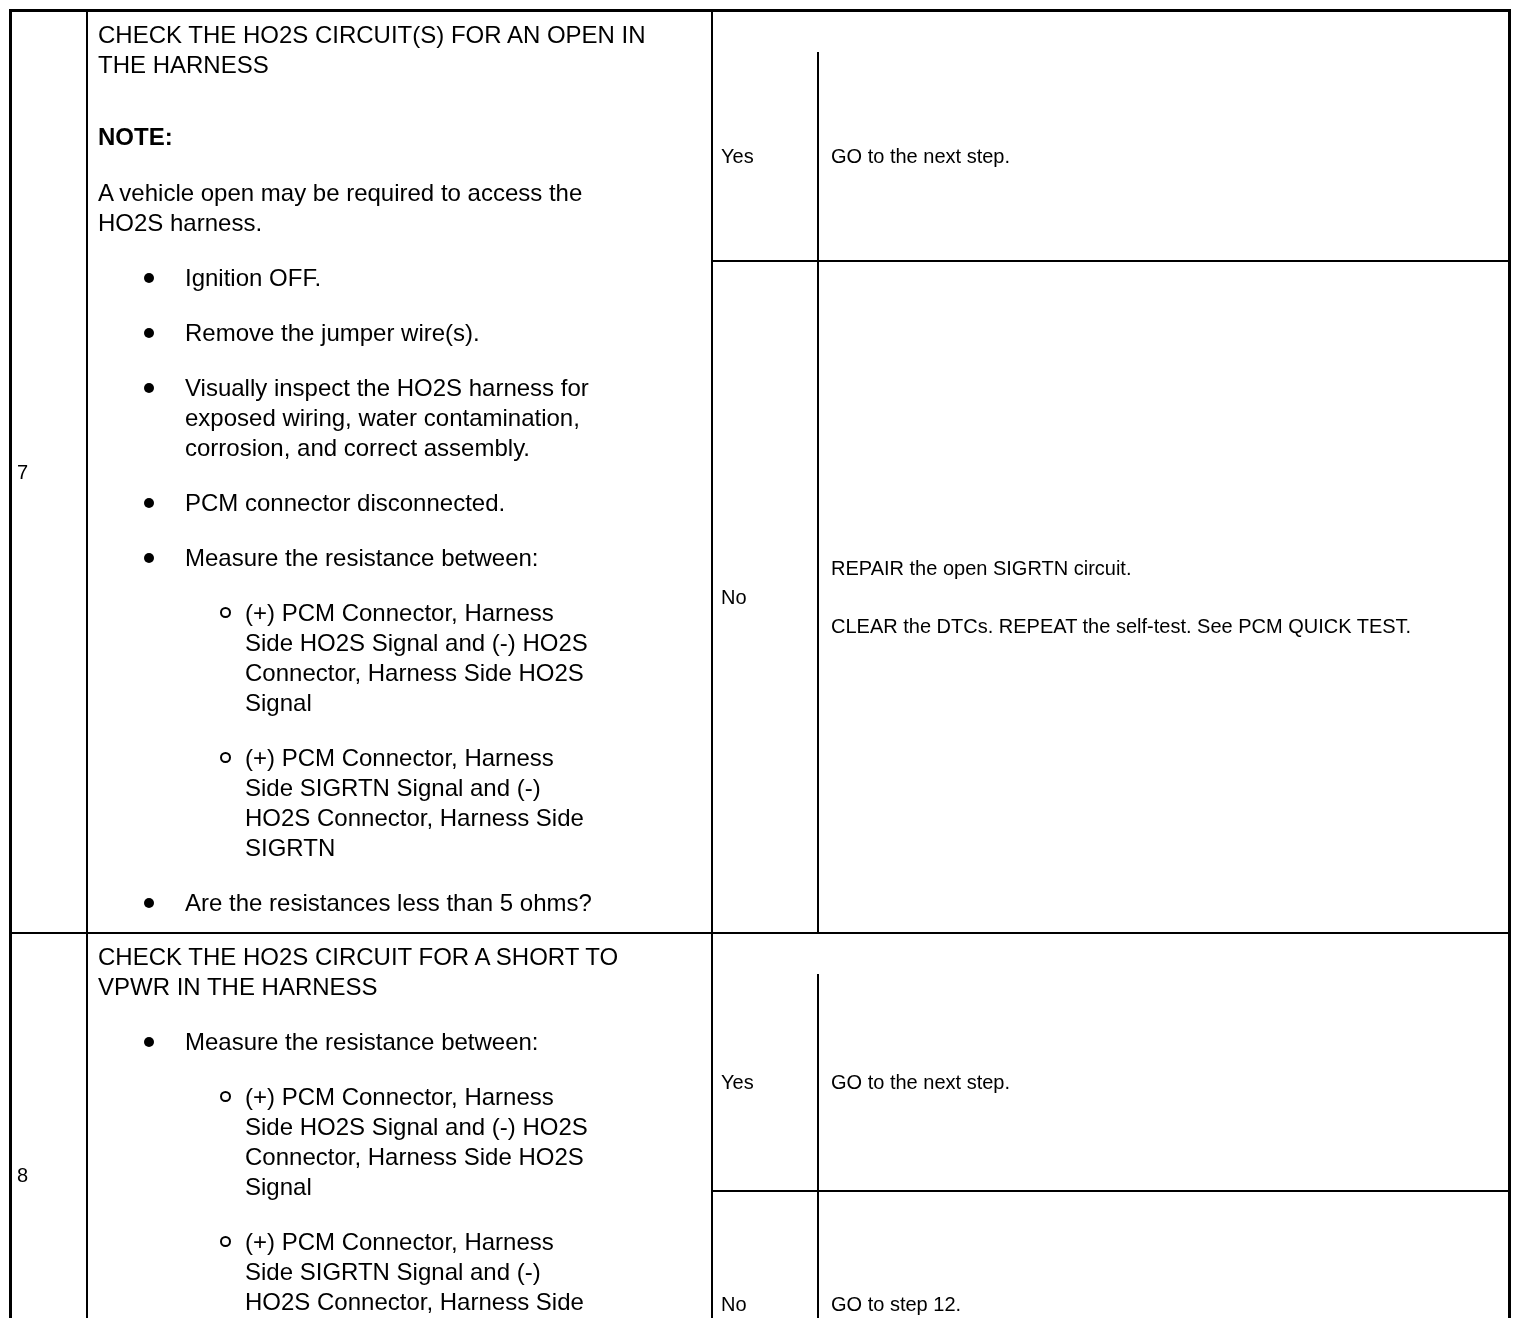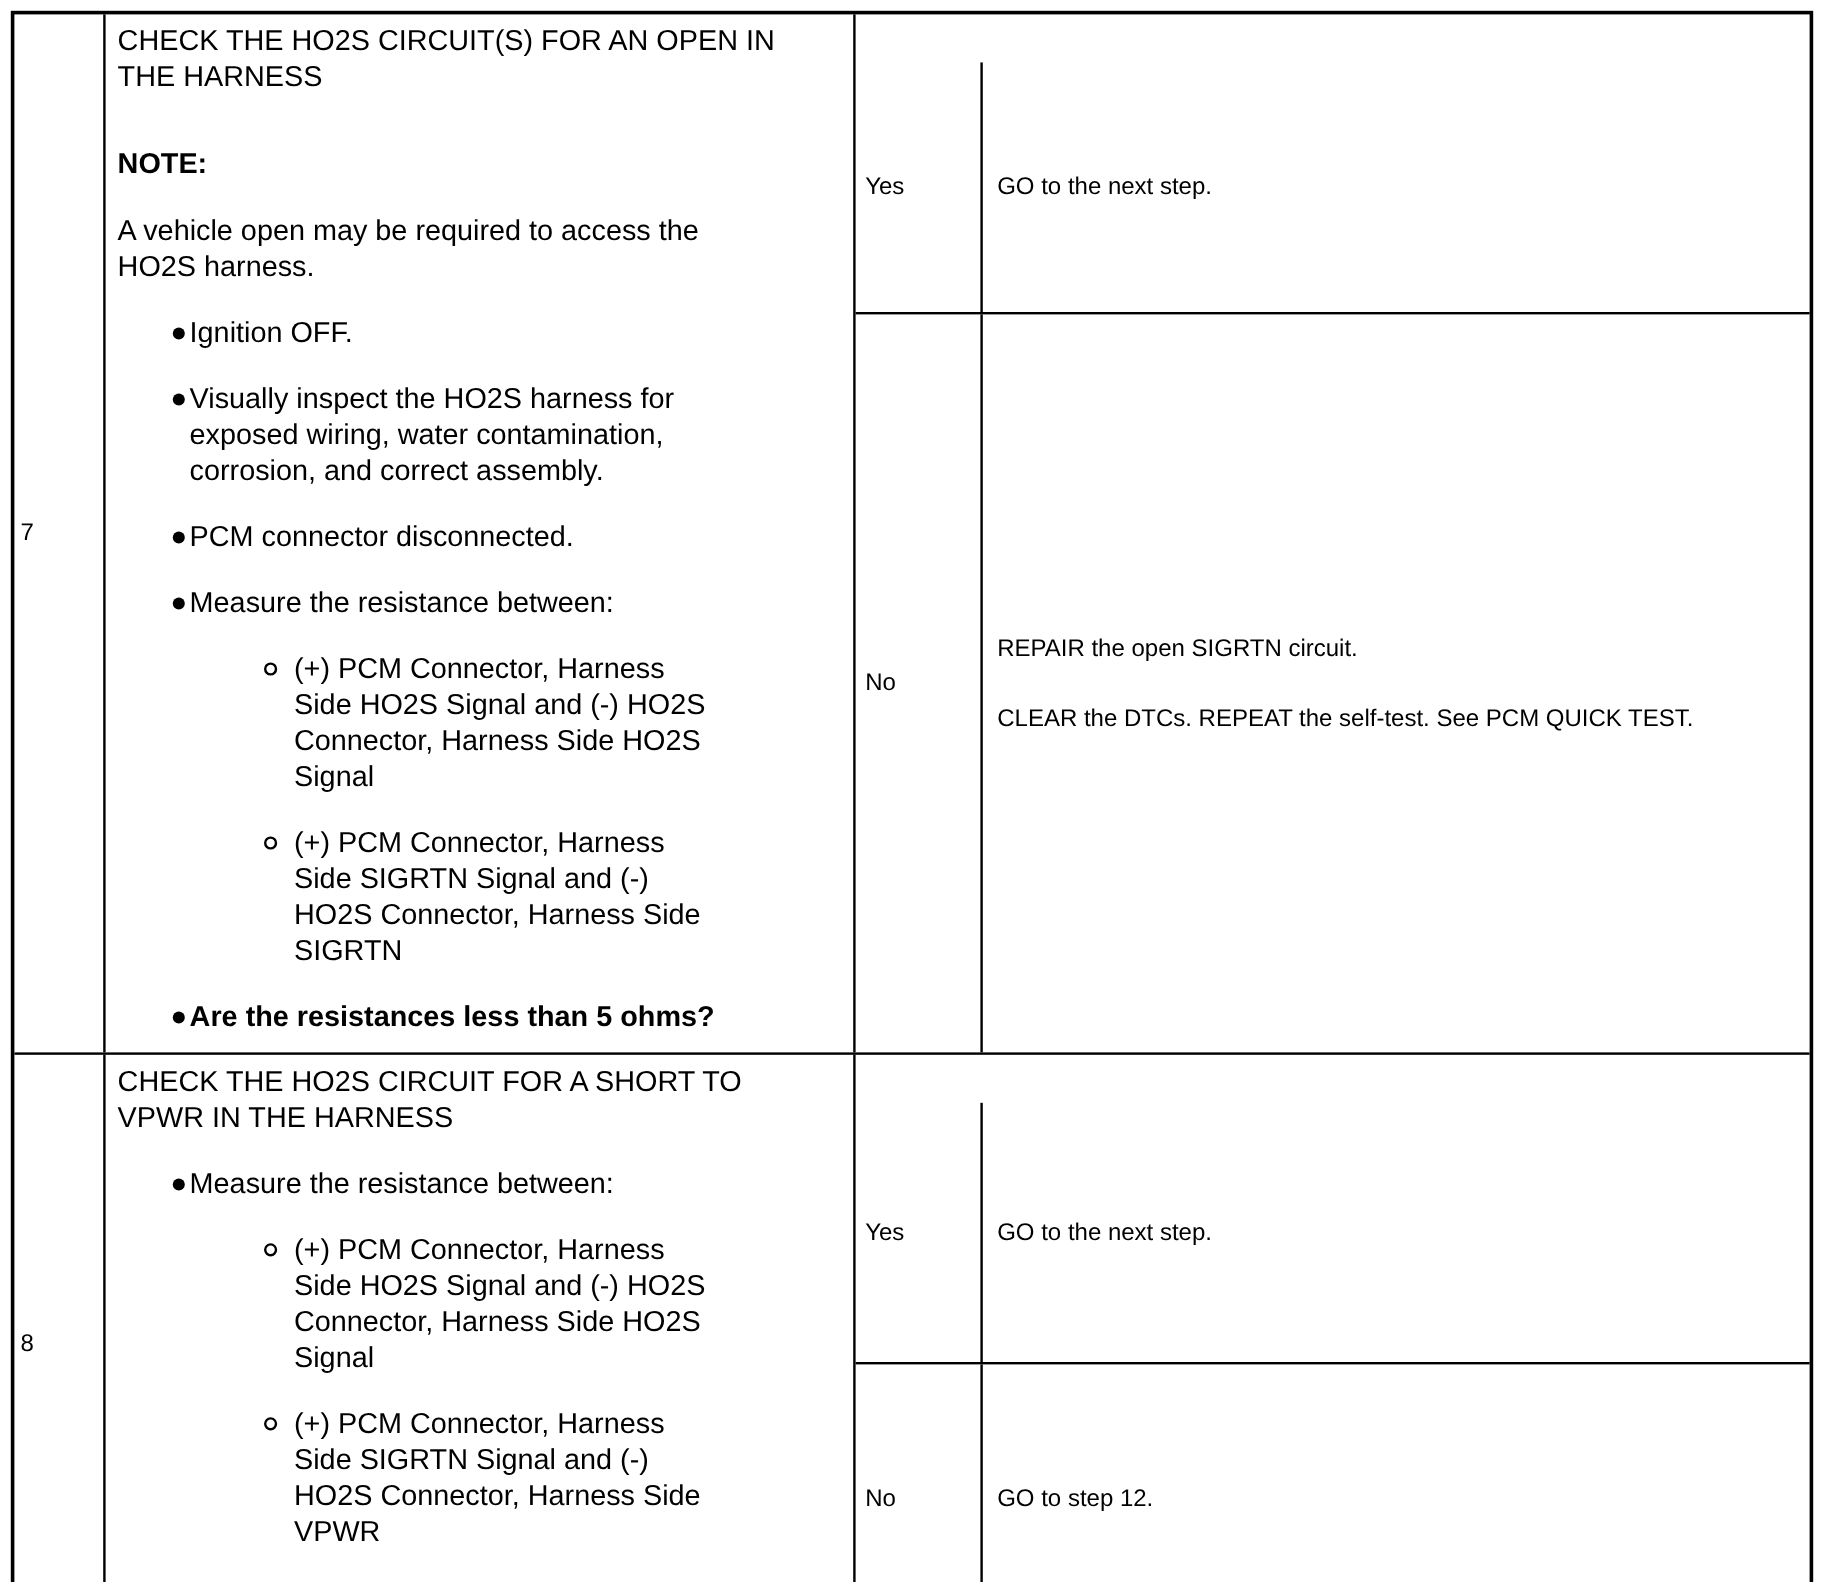"Ignition OFF." .b1 { gap: 4px -> 31px }
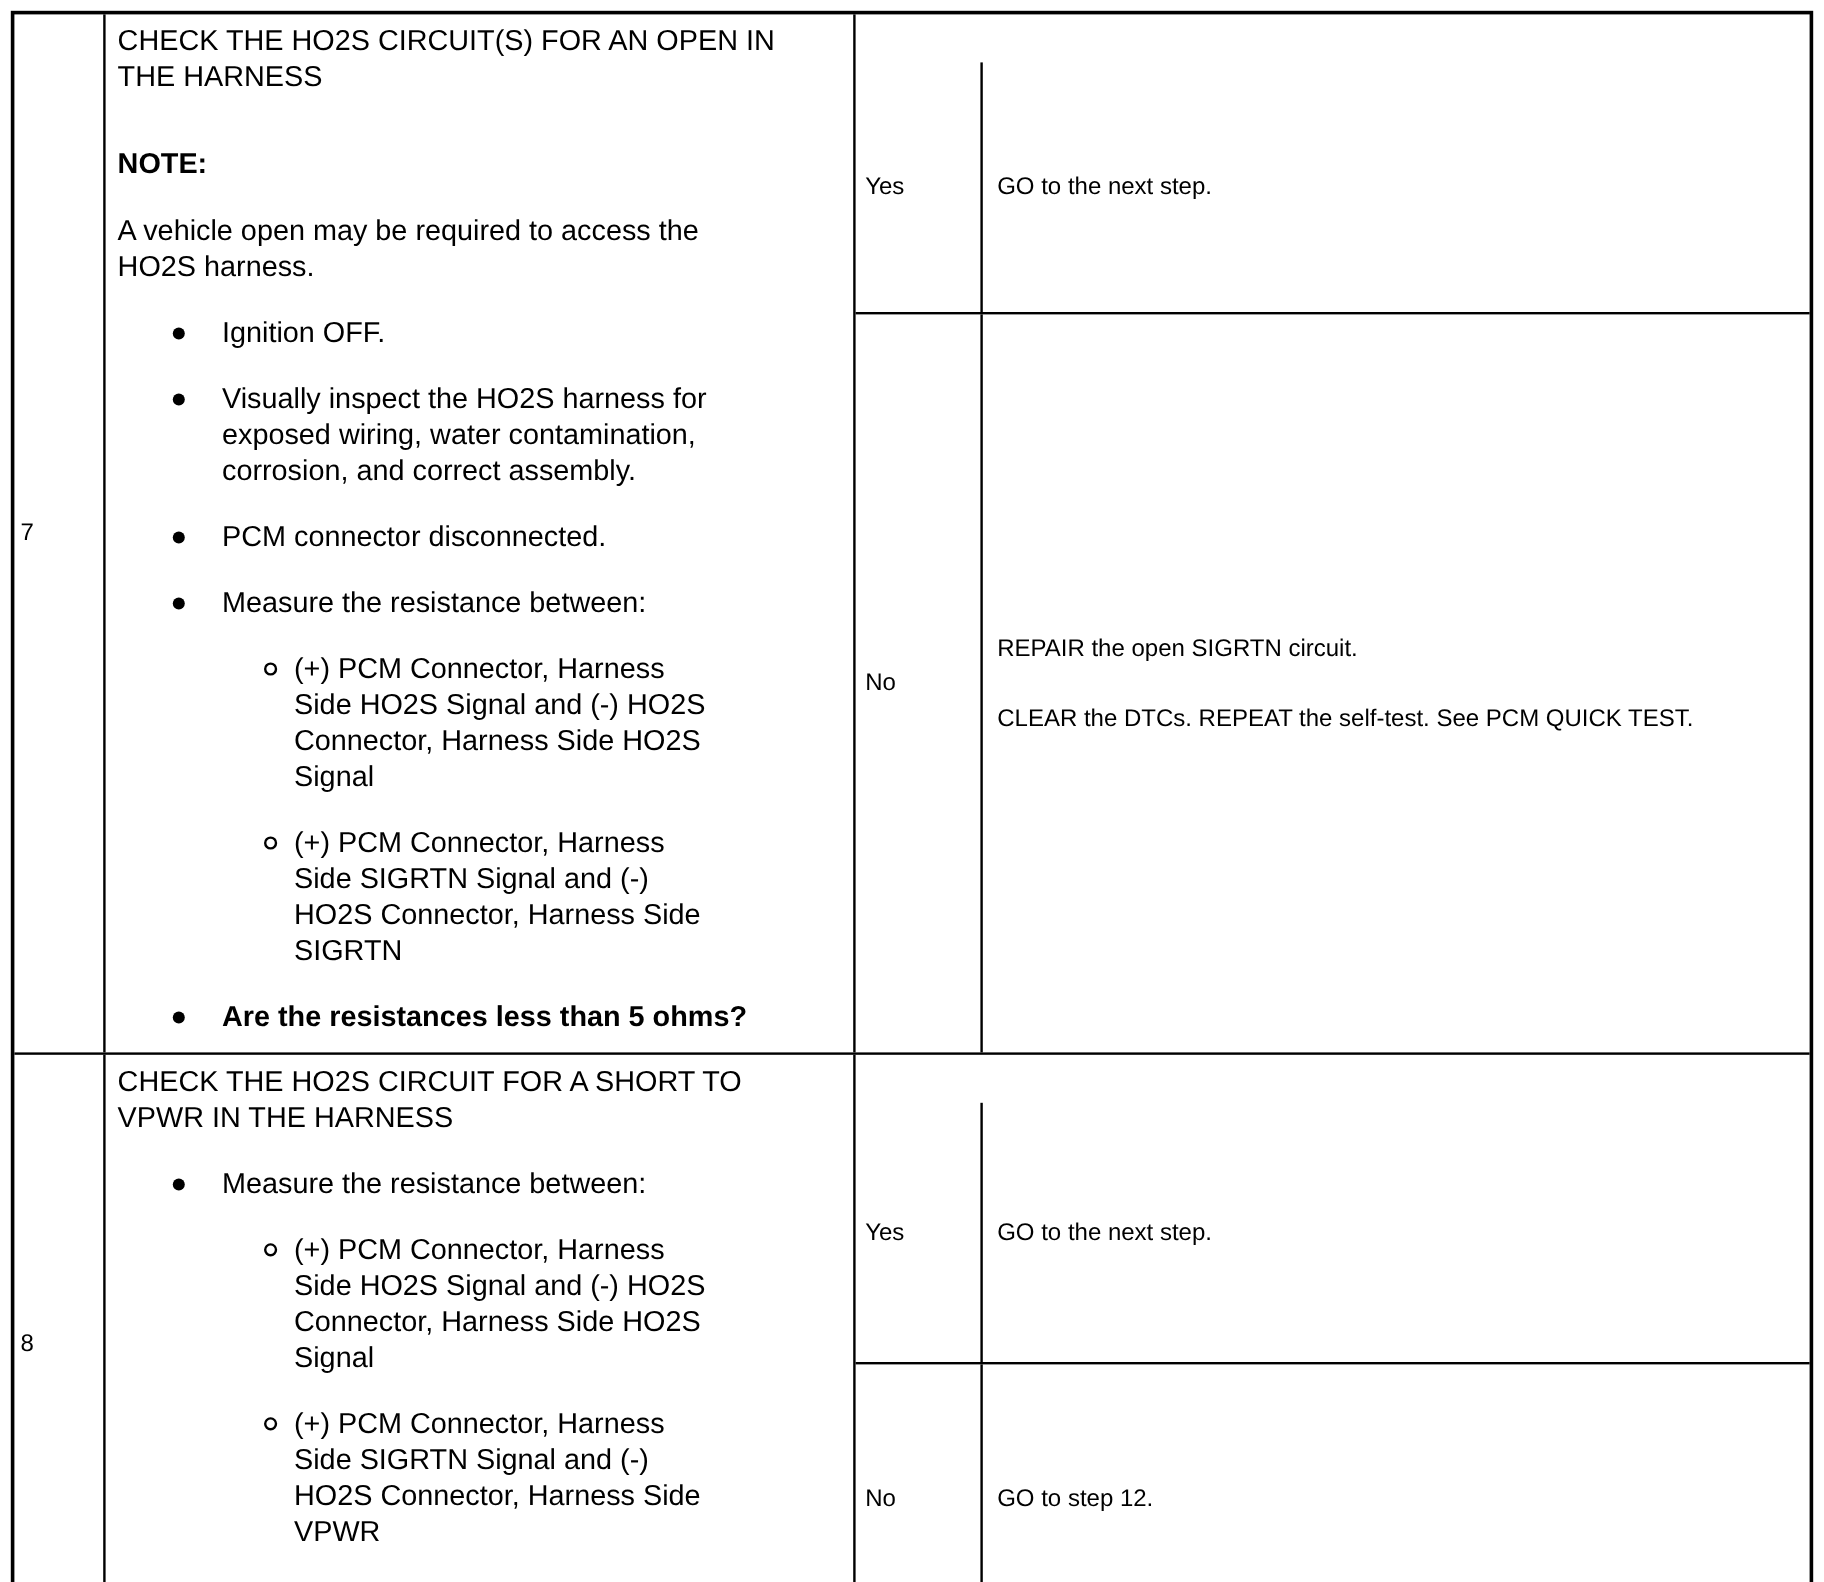"Remove the jumper wire(s)." div.b1 { html: none -> <div> <span></span> <span>Remove the jumper wire(s).</span> </div> }
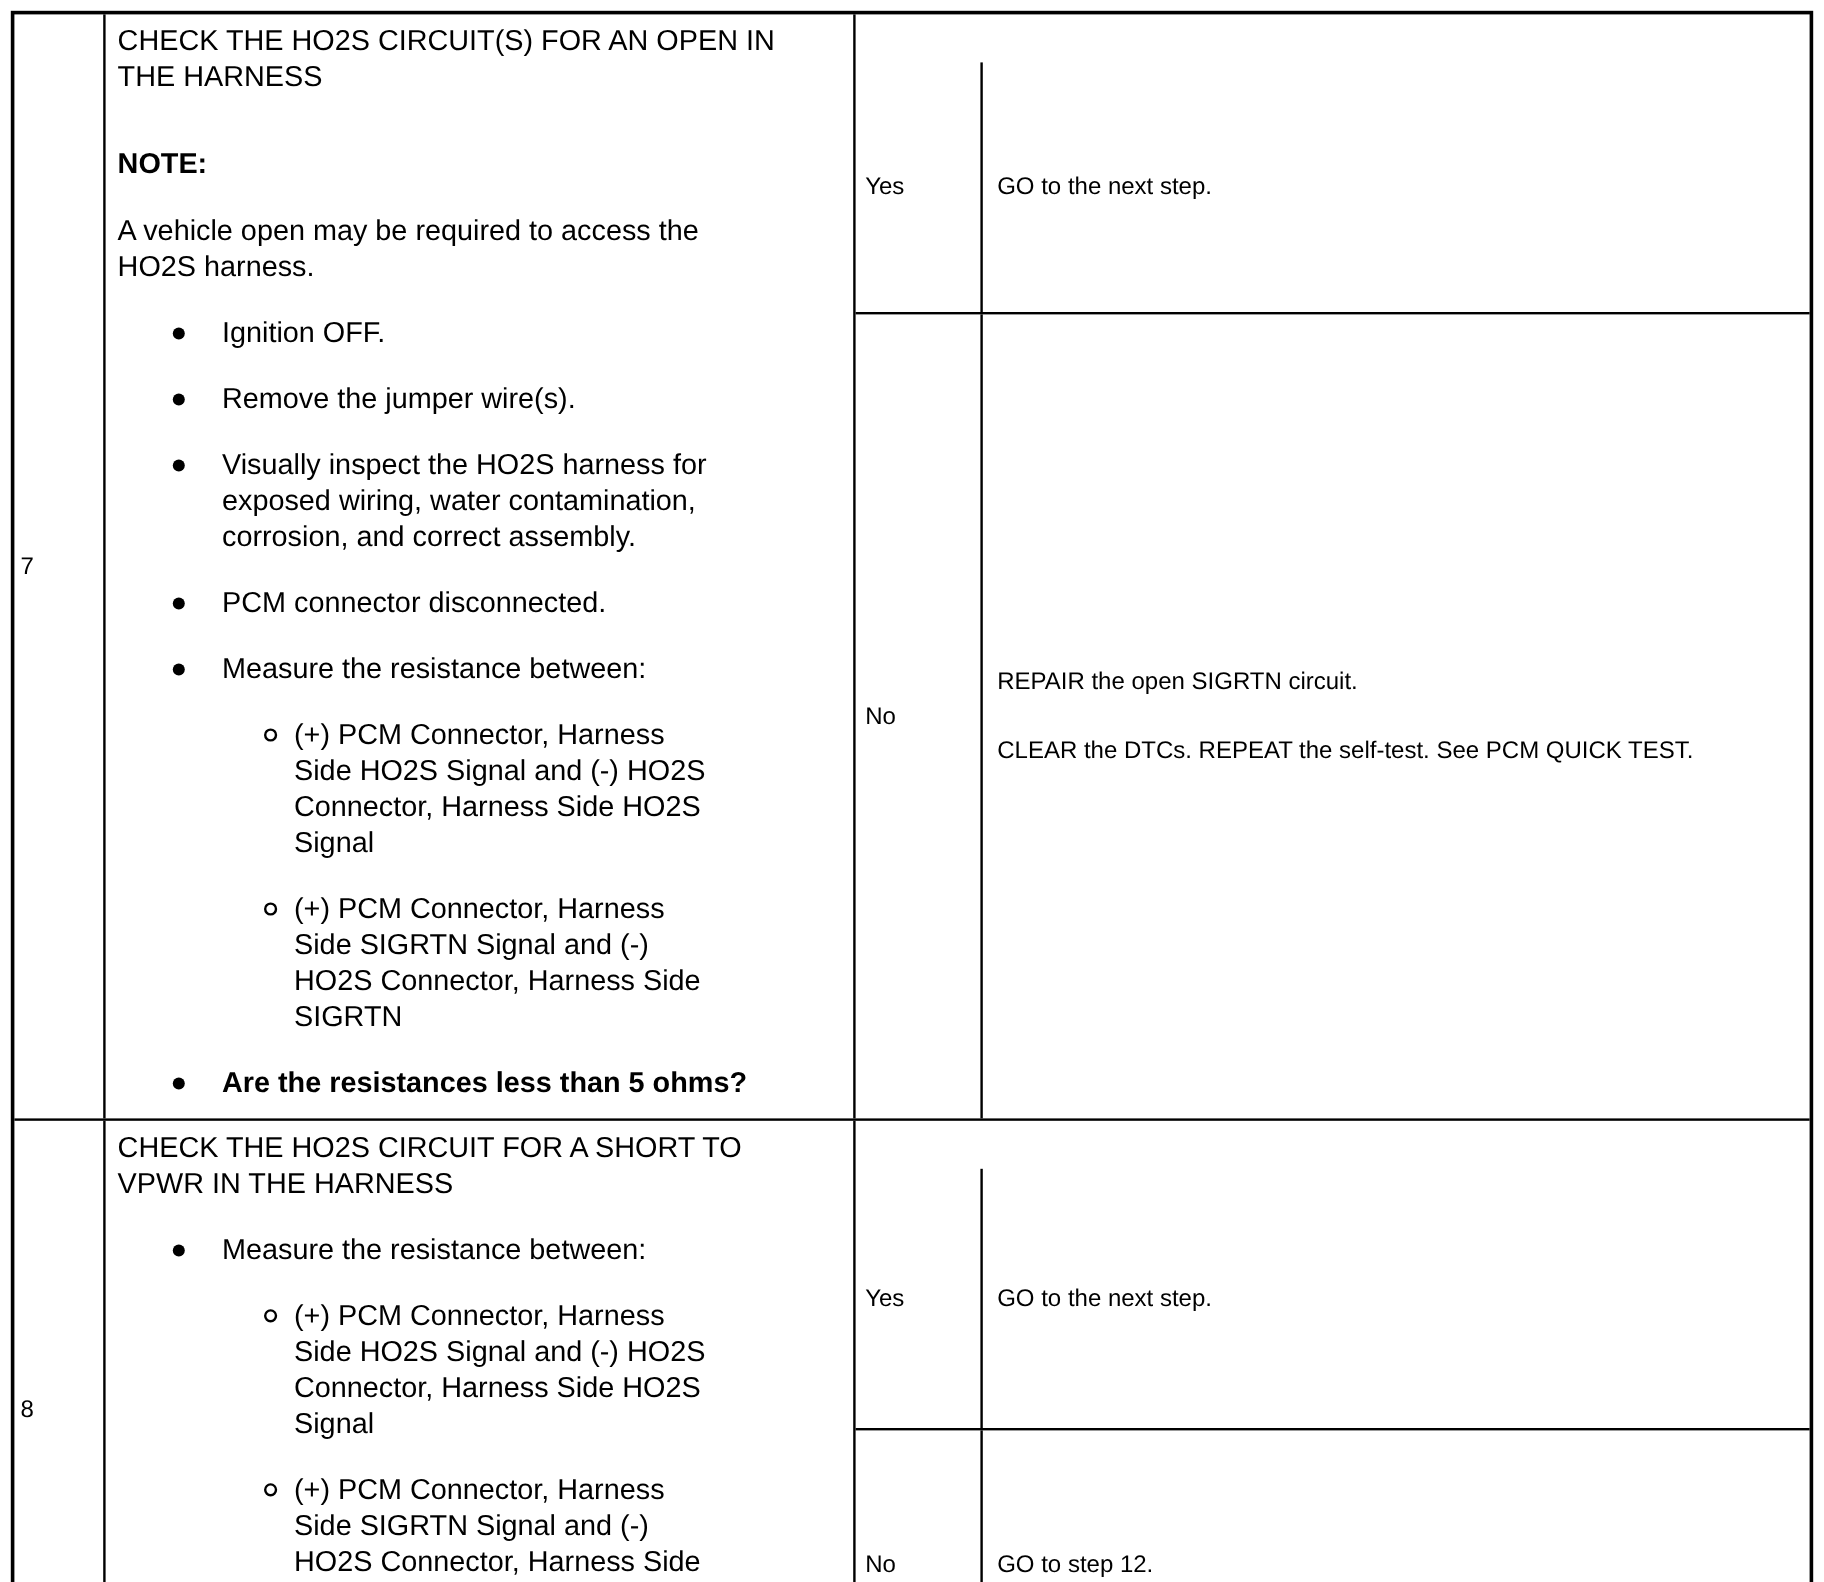"Are the resistances less than" .b1.question > .txt { font-weight: bold -> normal }
